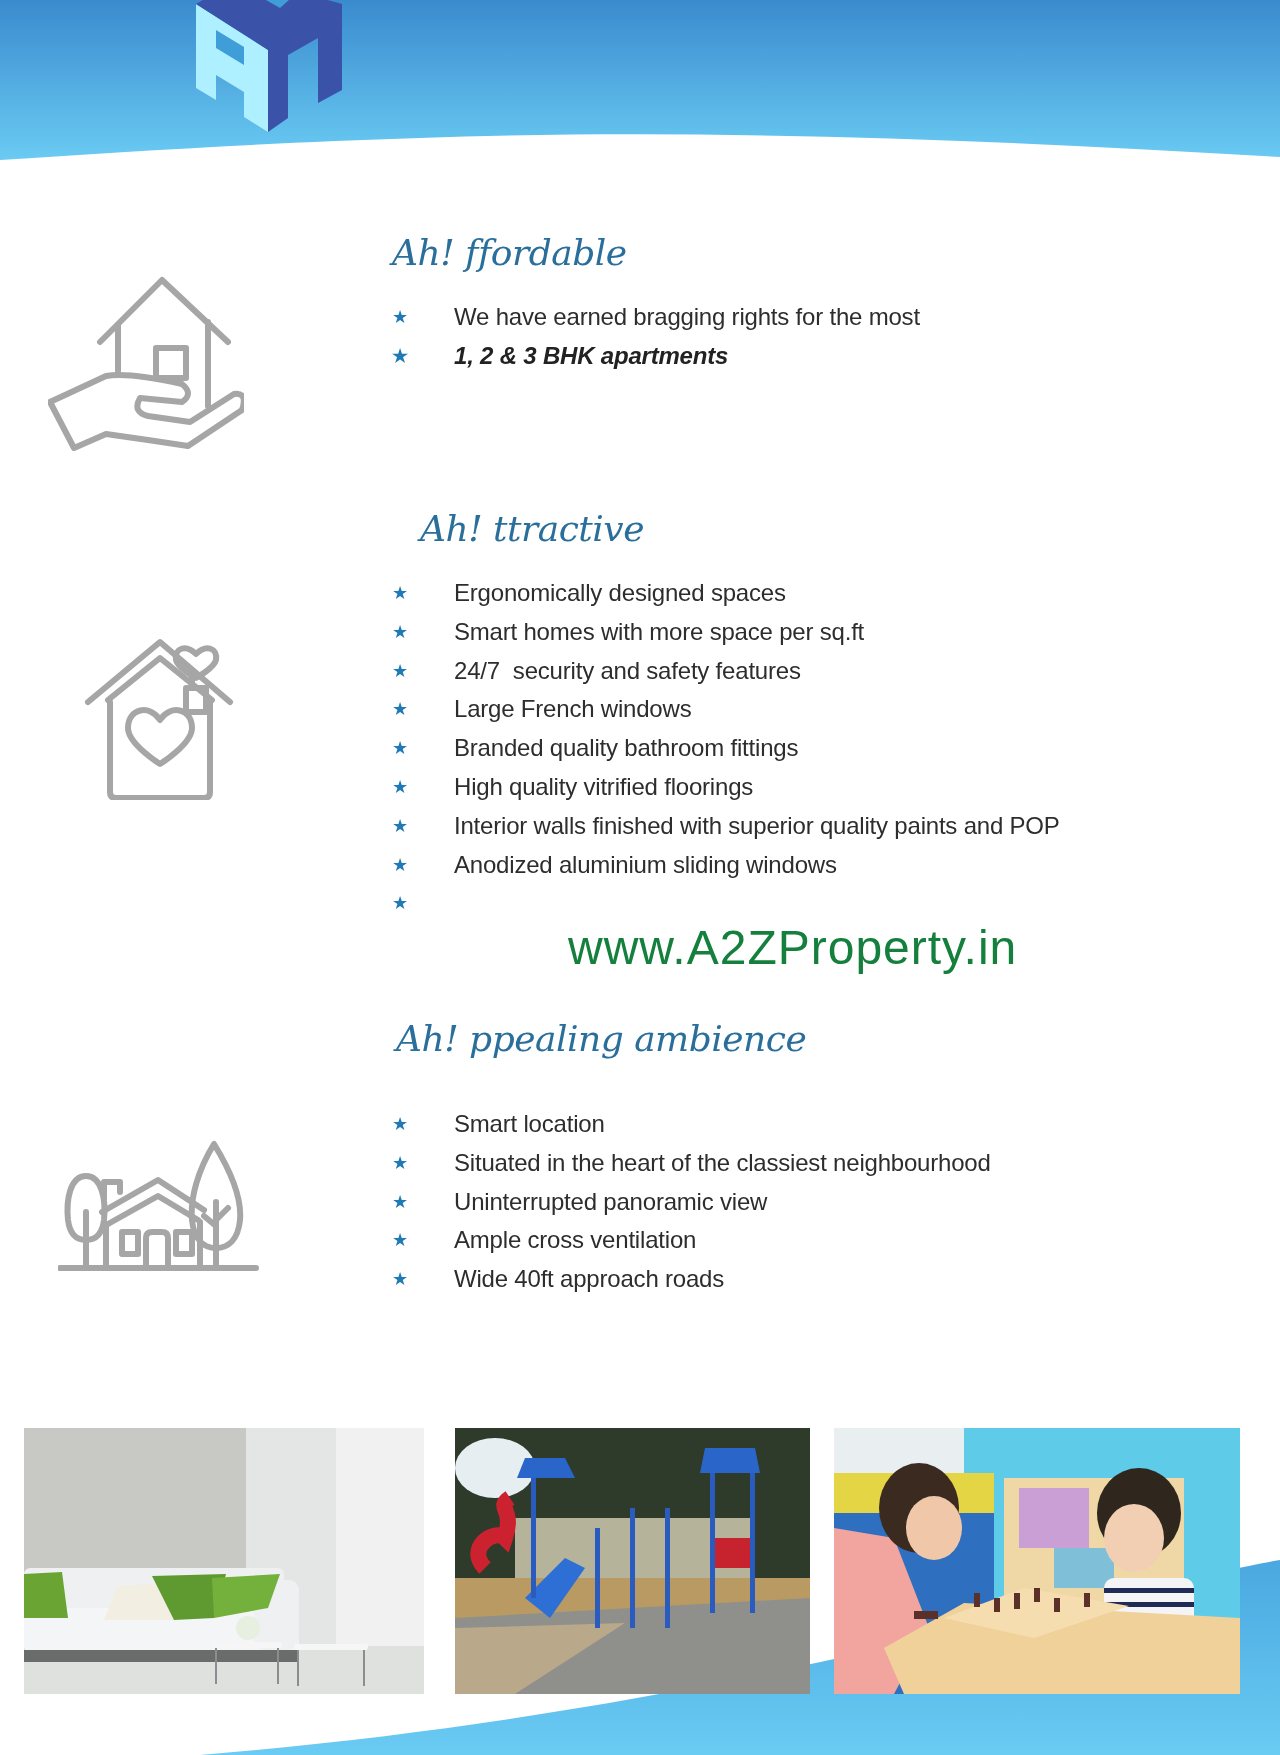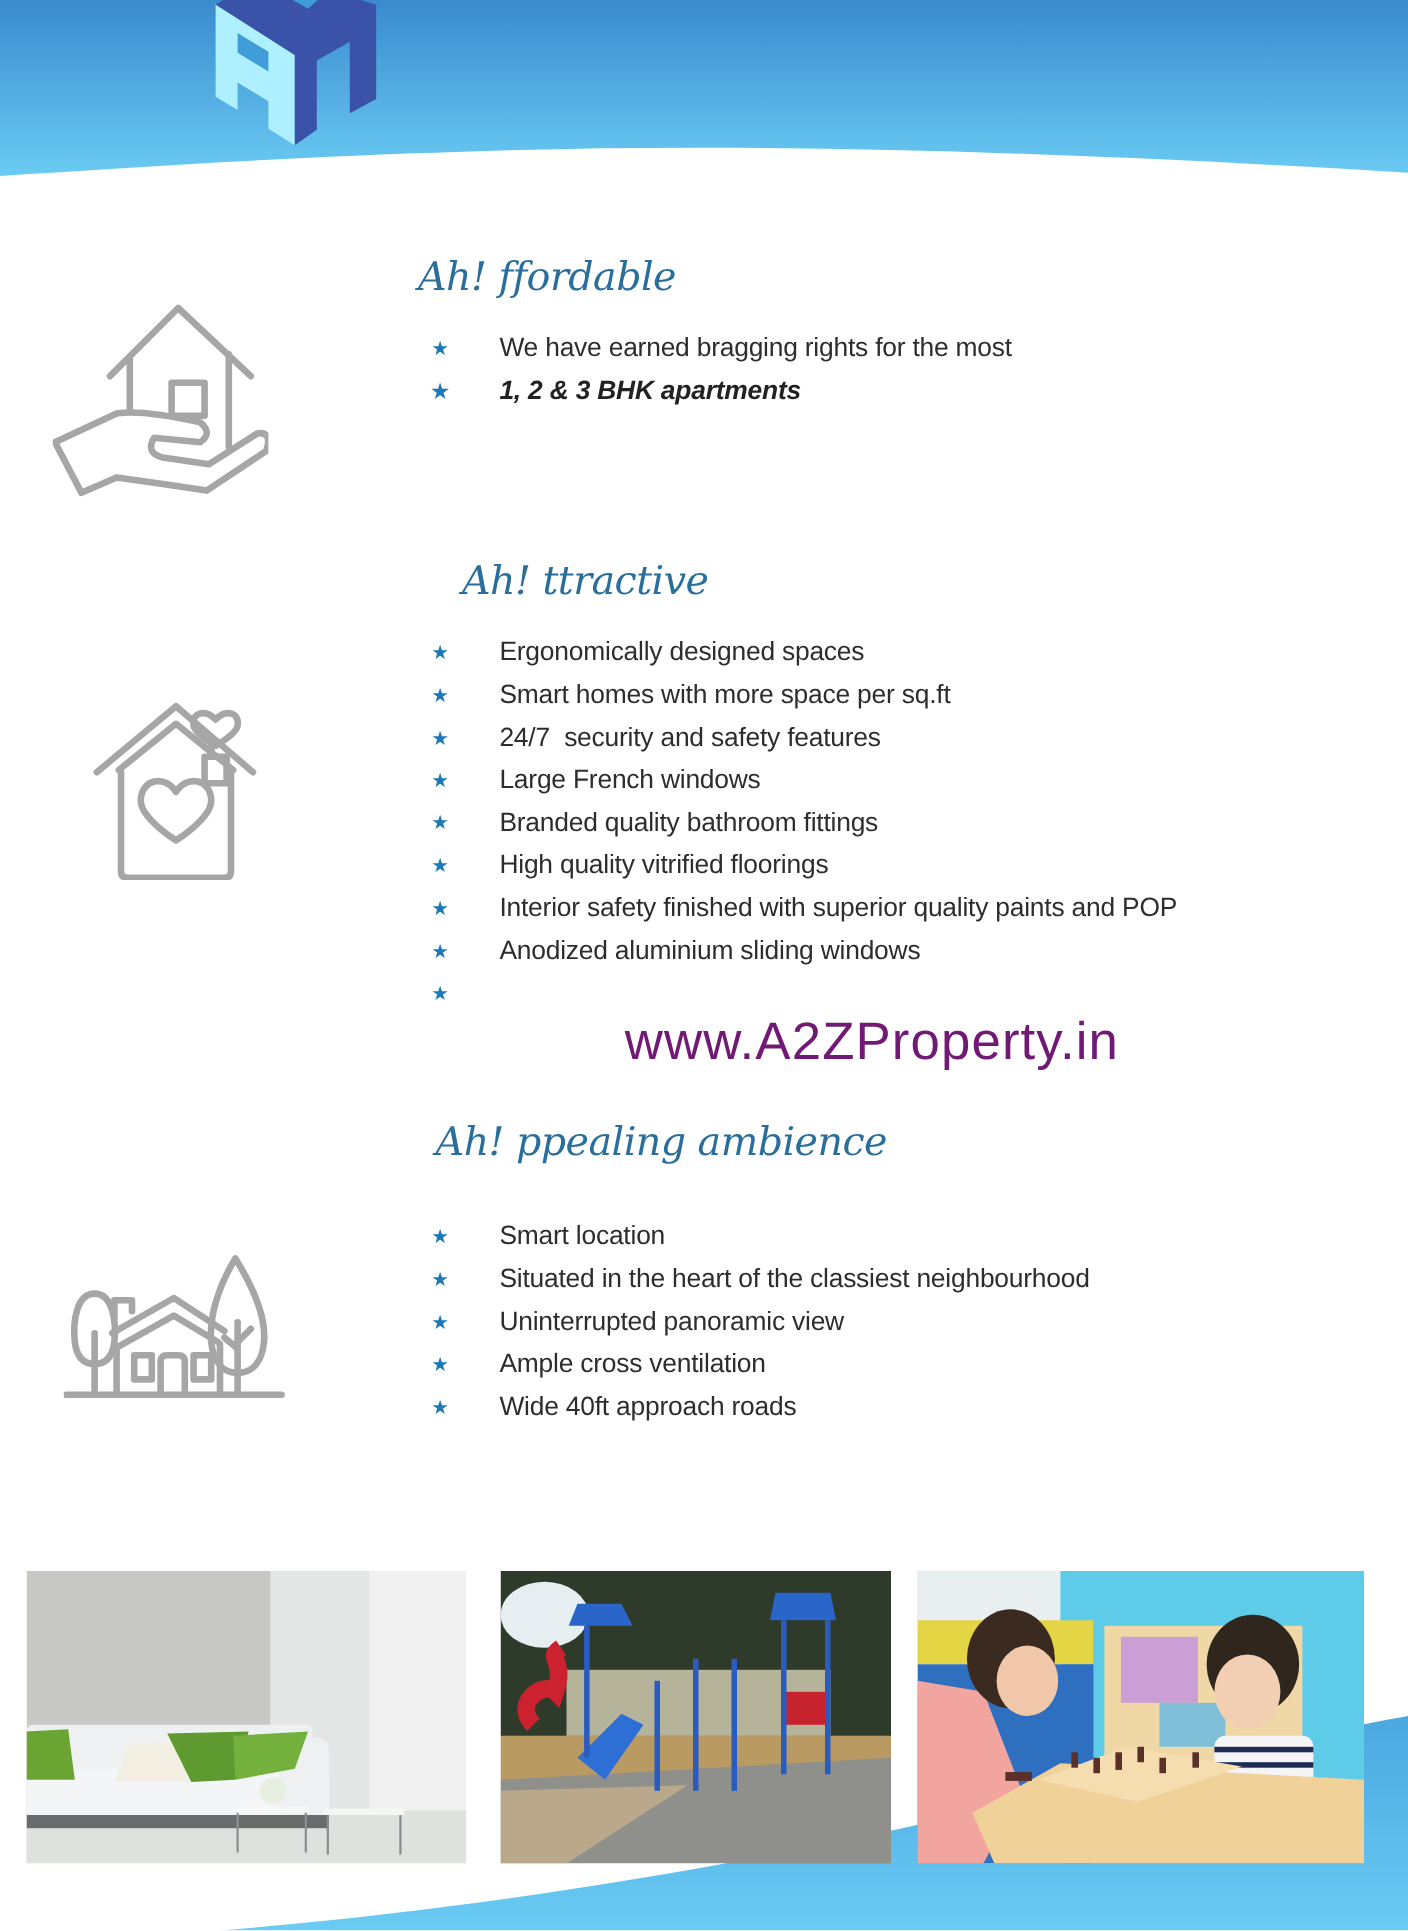"Ah! ffordable" div.section-title { left: 380px -> 392px }
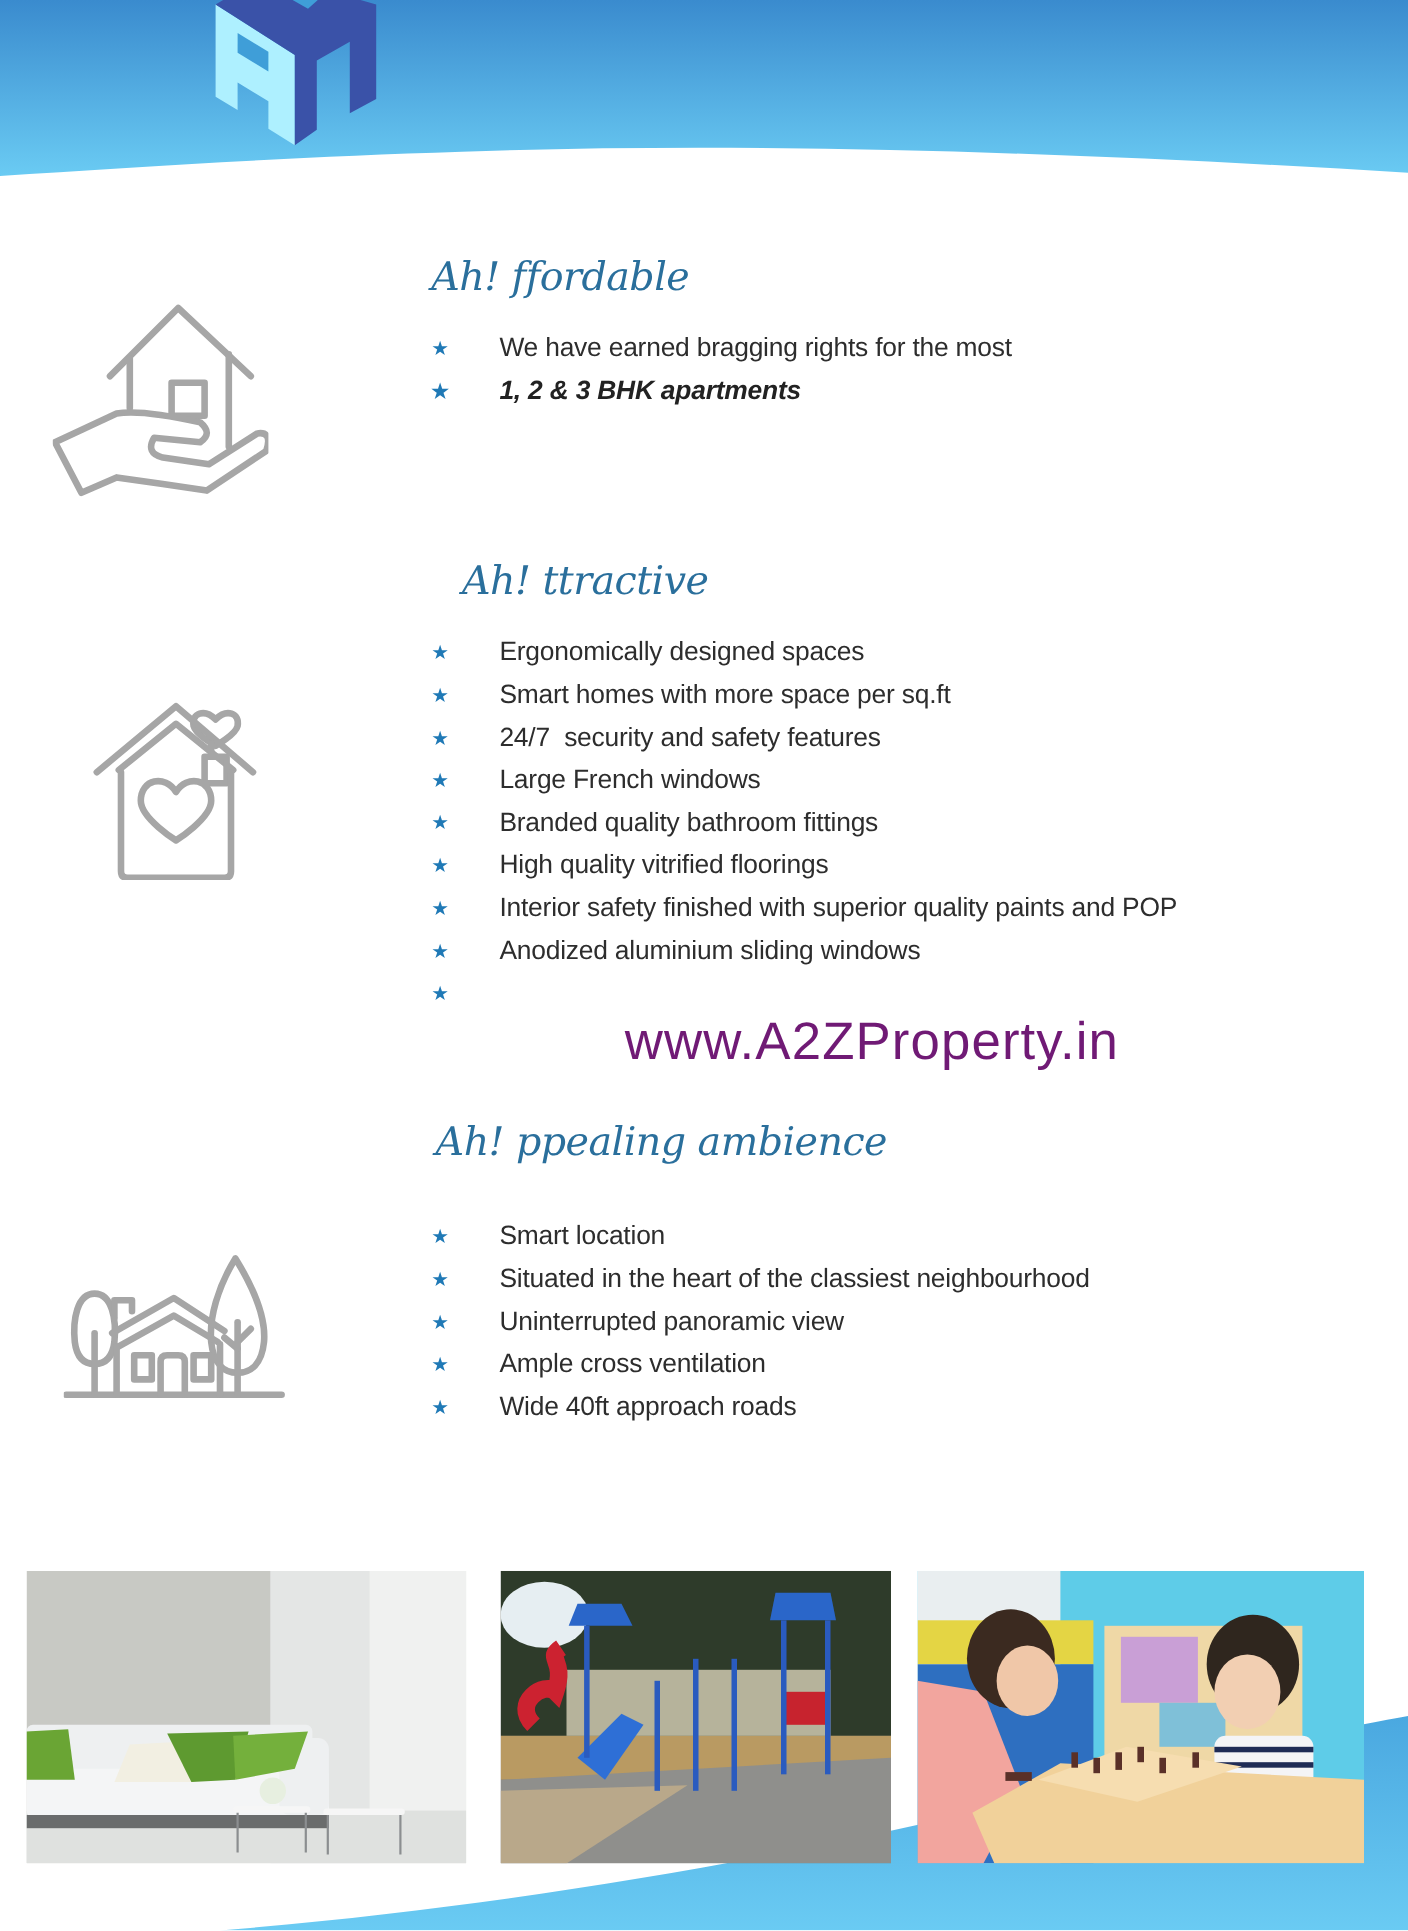"Interior safety finished with superior" span { text: safety -> walls }
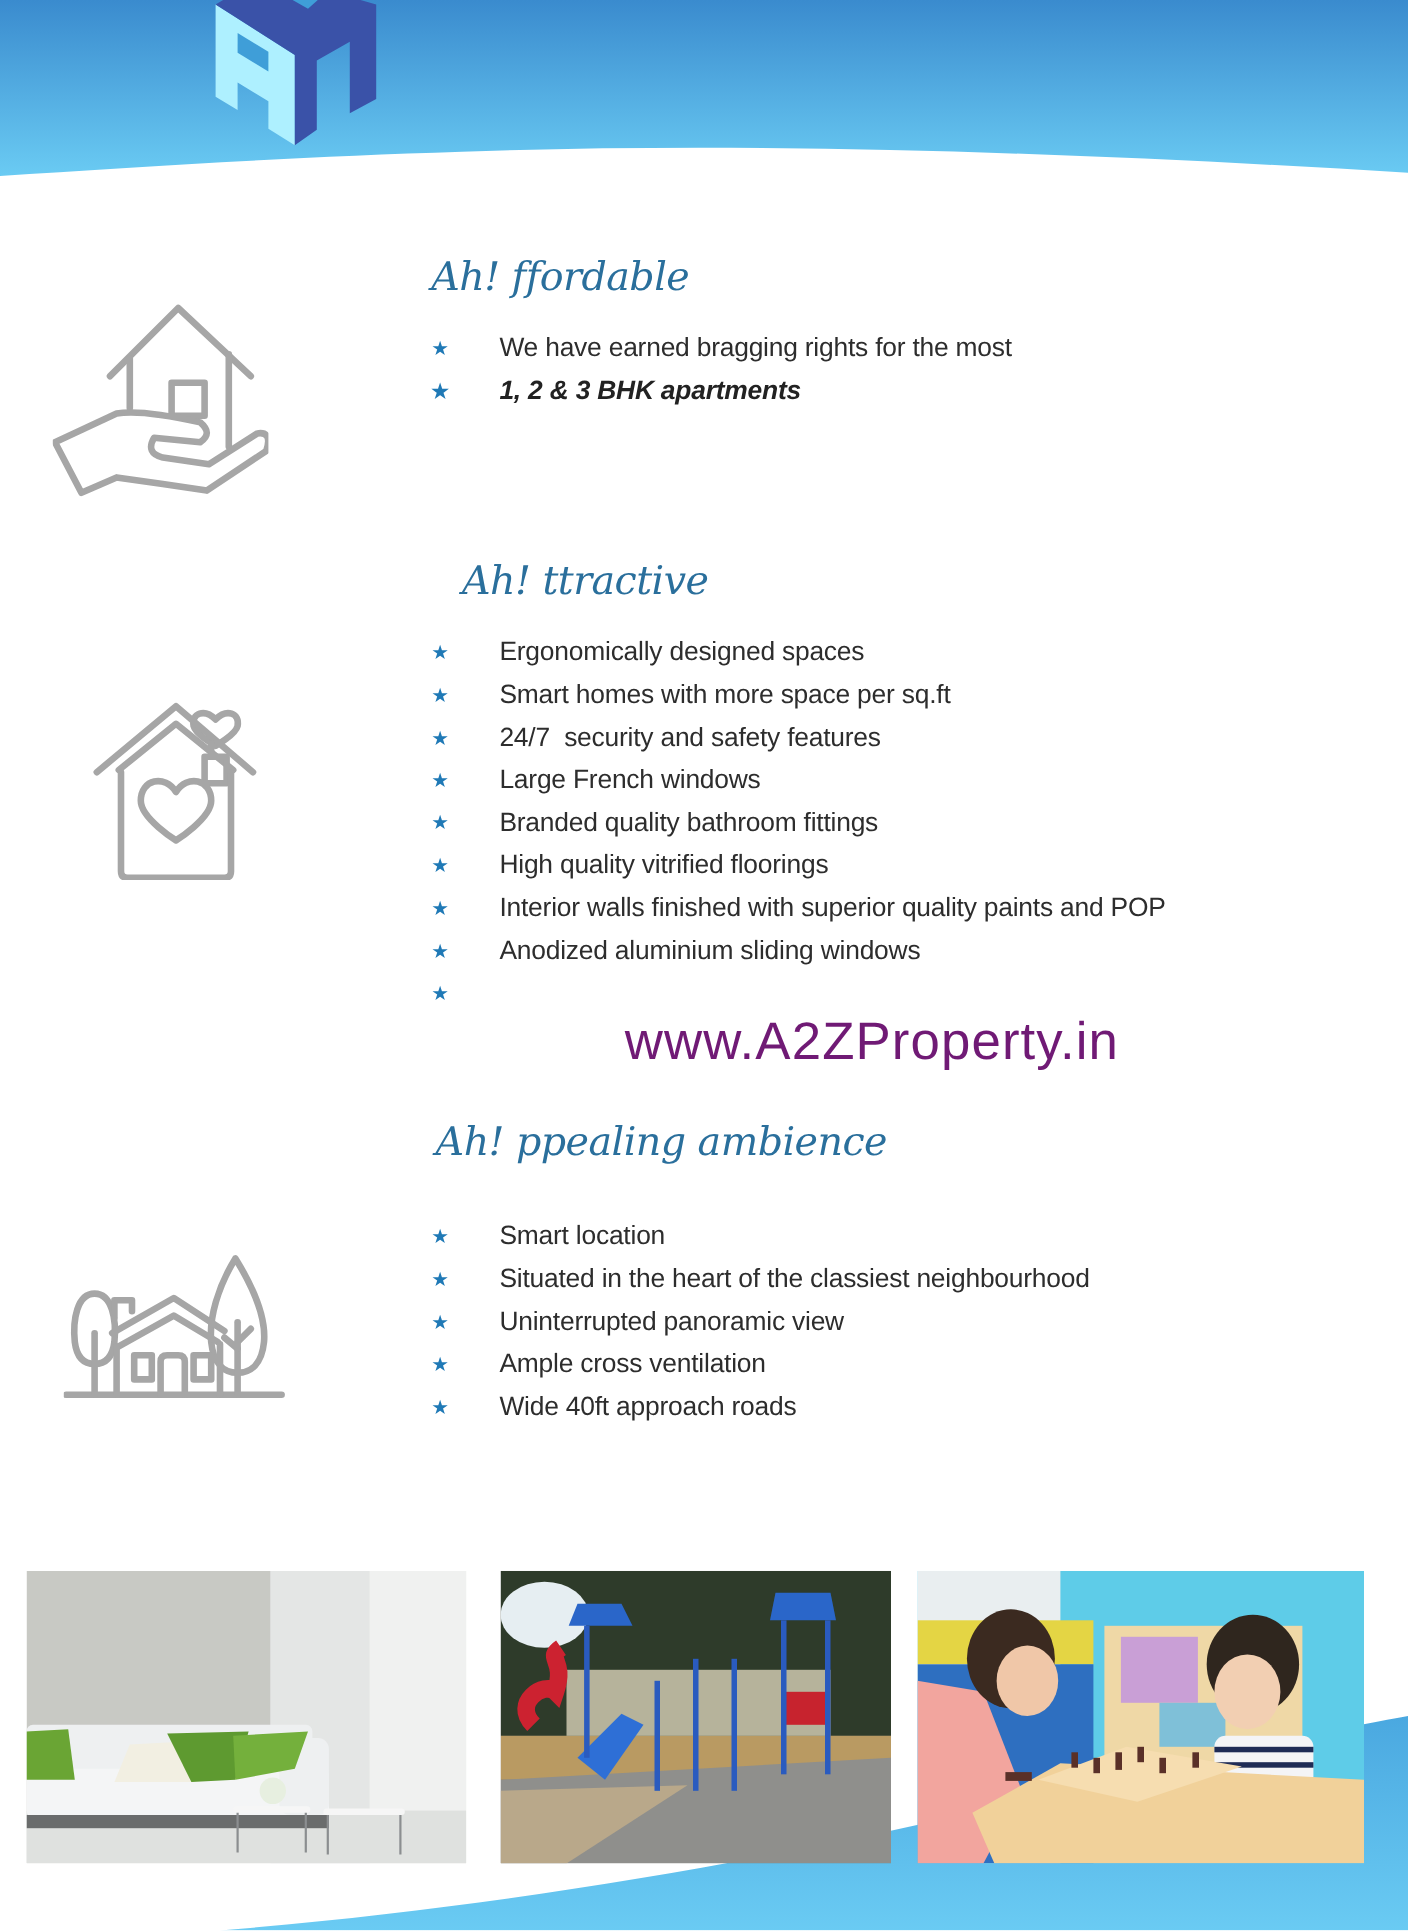"www.A2ZProperty.in" .watermark { color: #701a75 -> #15803d }
